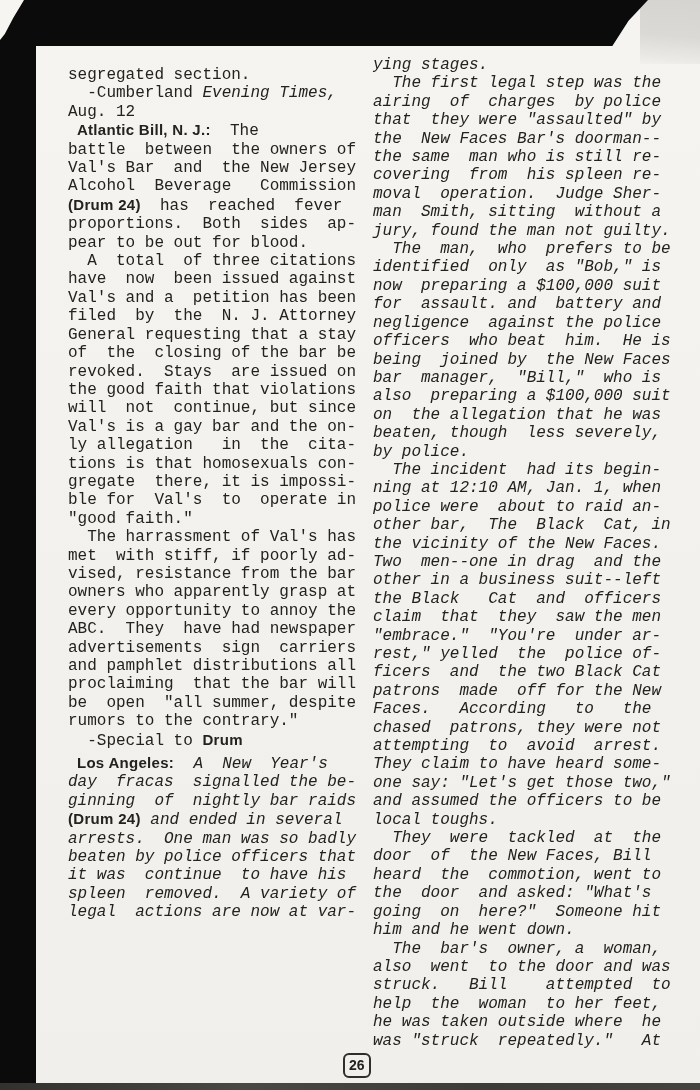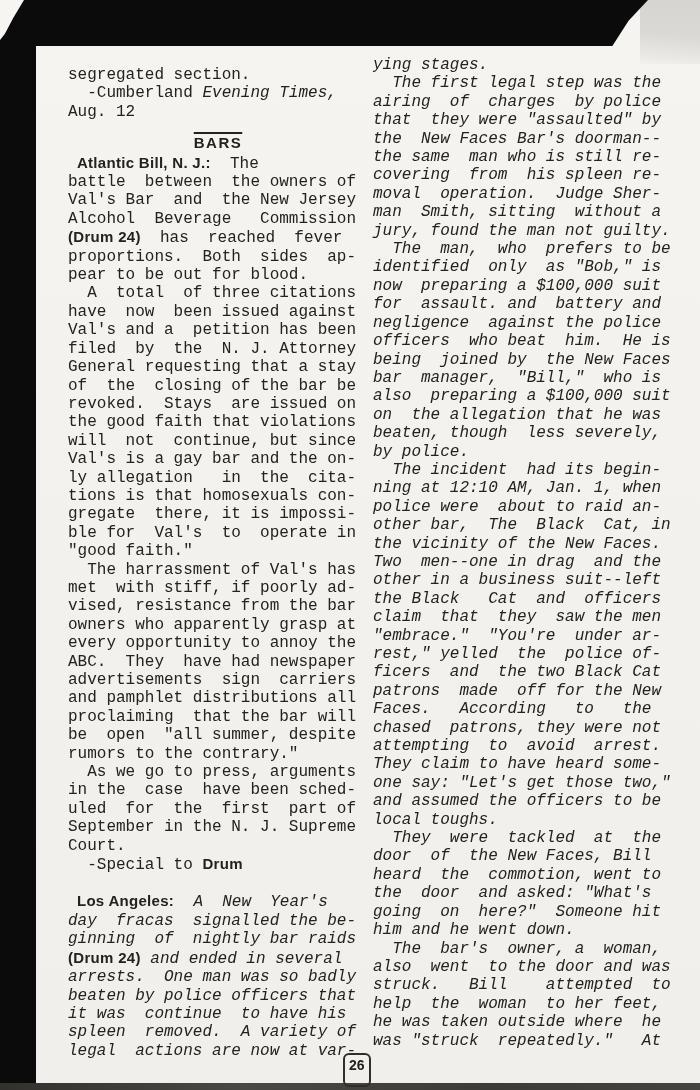"BARS" div.block { html: <div><span>BARS</span></div> -> none }
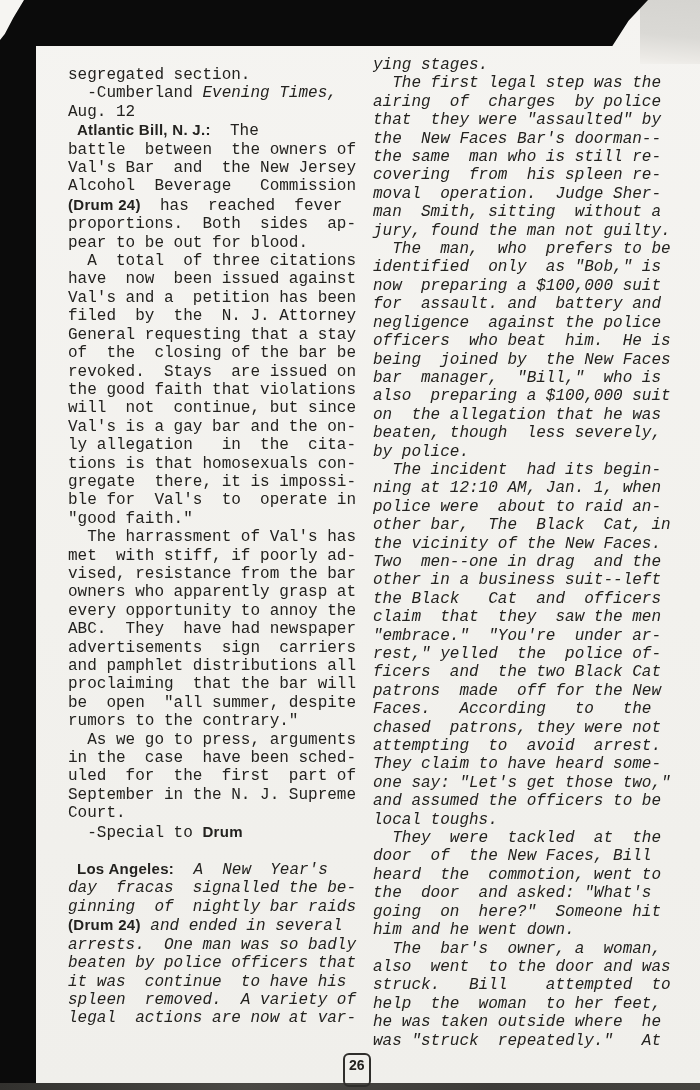"As we go to press," div.block { html: <div><span> As we go to press, arguments in the case have been sched- uled for the first part of September in the N. J. Supreme Court.</span></div> -> none }
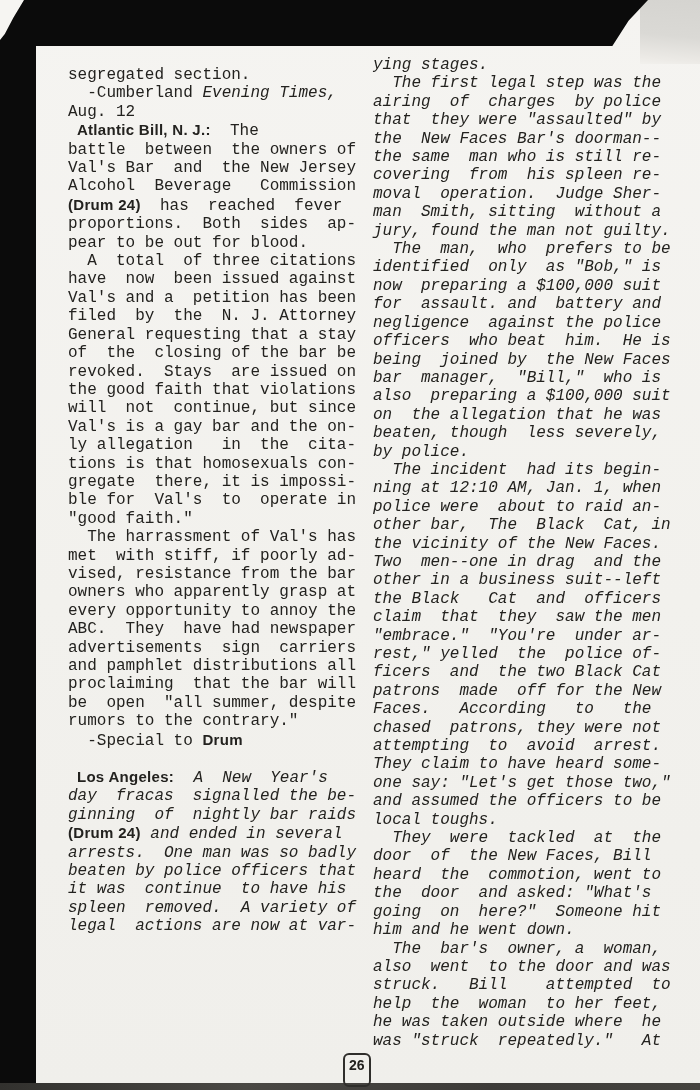"Los Angeles: A New Year's" .block.gap-before { margin-top: 18px -> 4px }
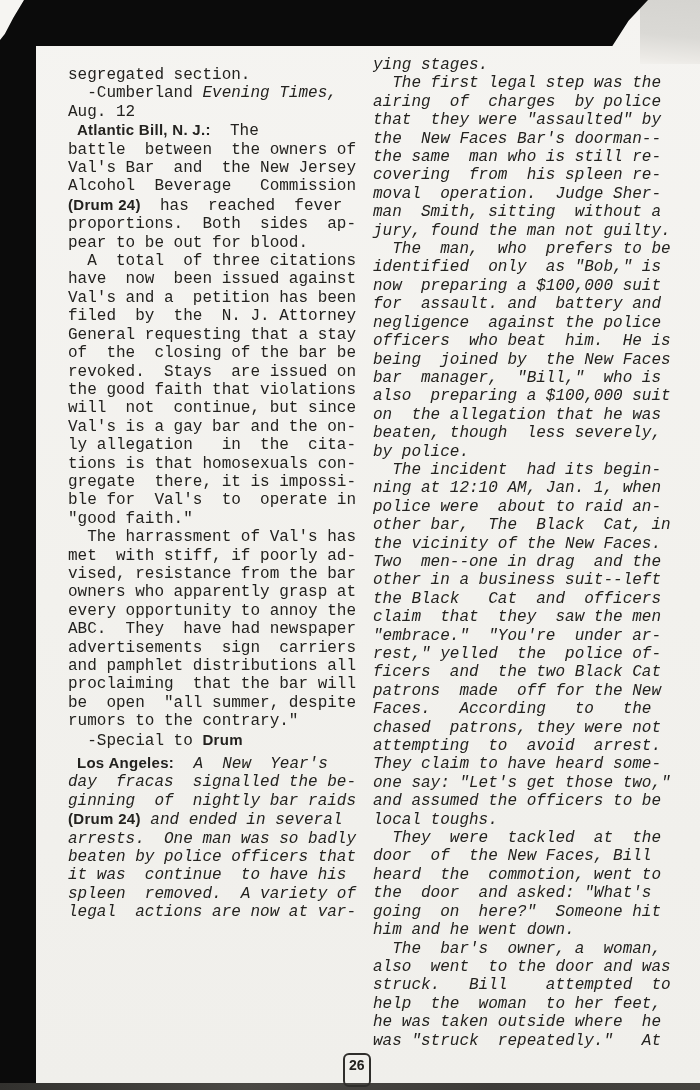"26" .page-number { padding: 2px 4px 12px 4px -> 2px 4px 3px 4px }
